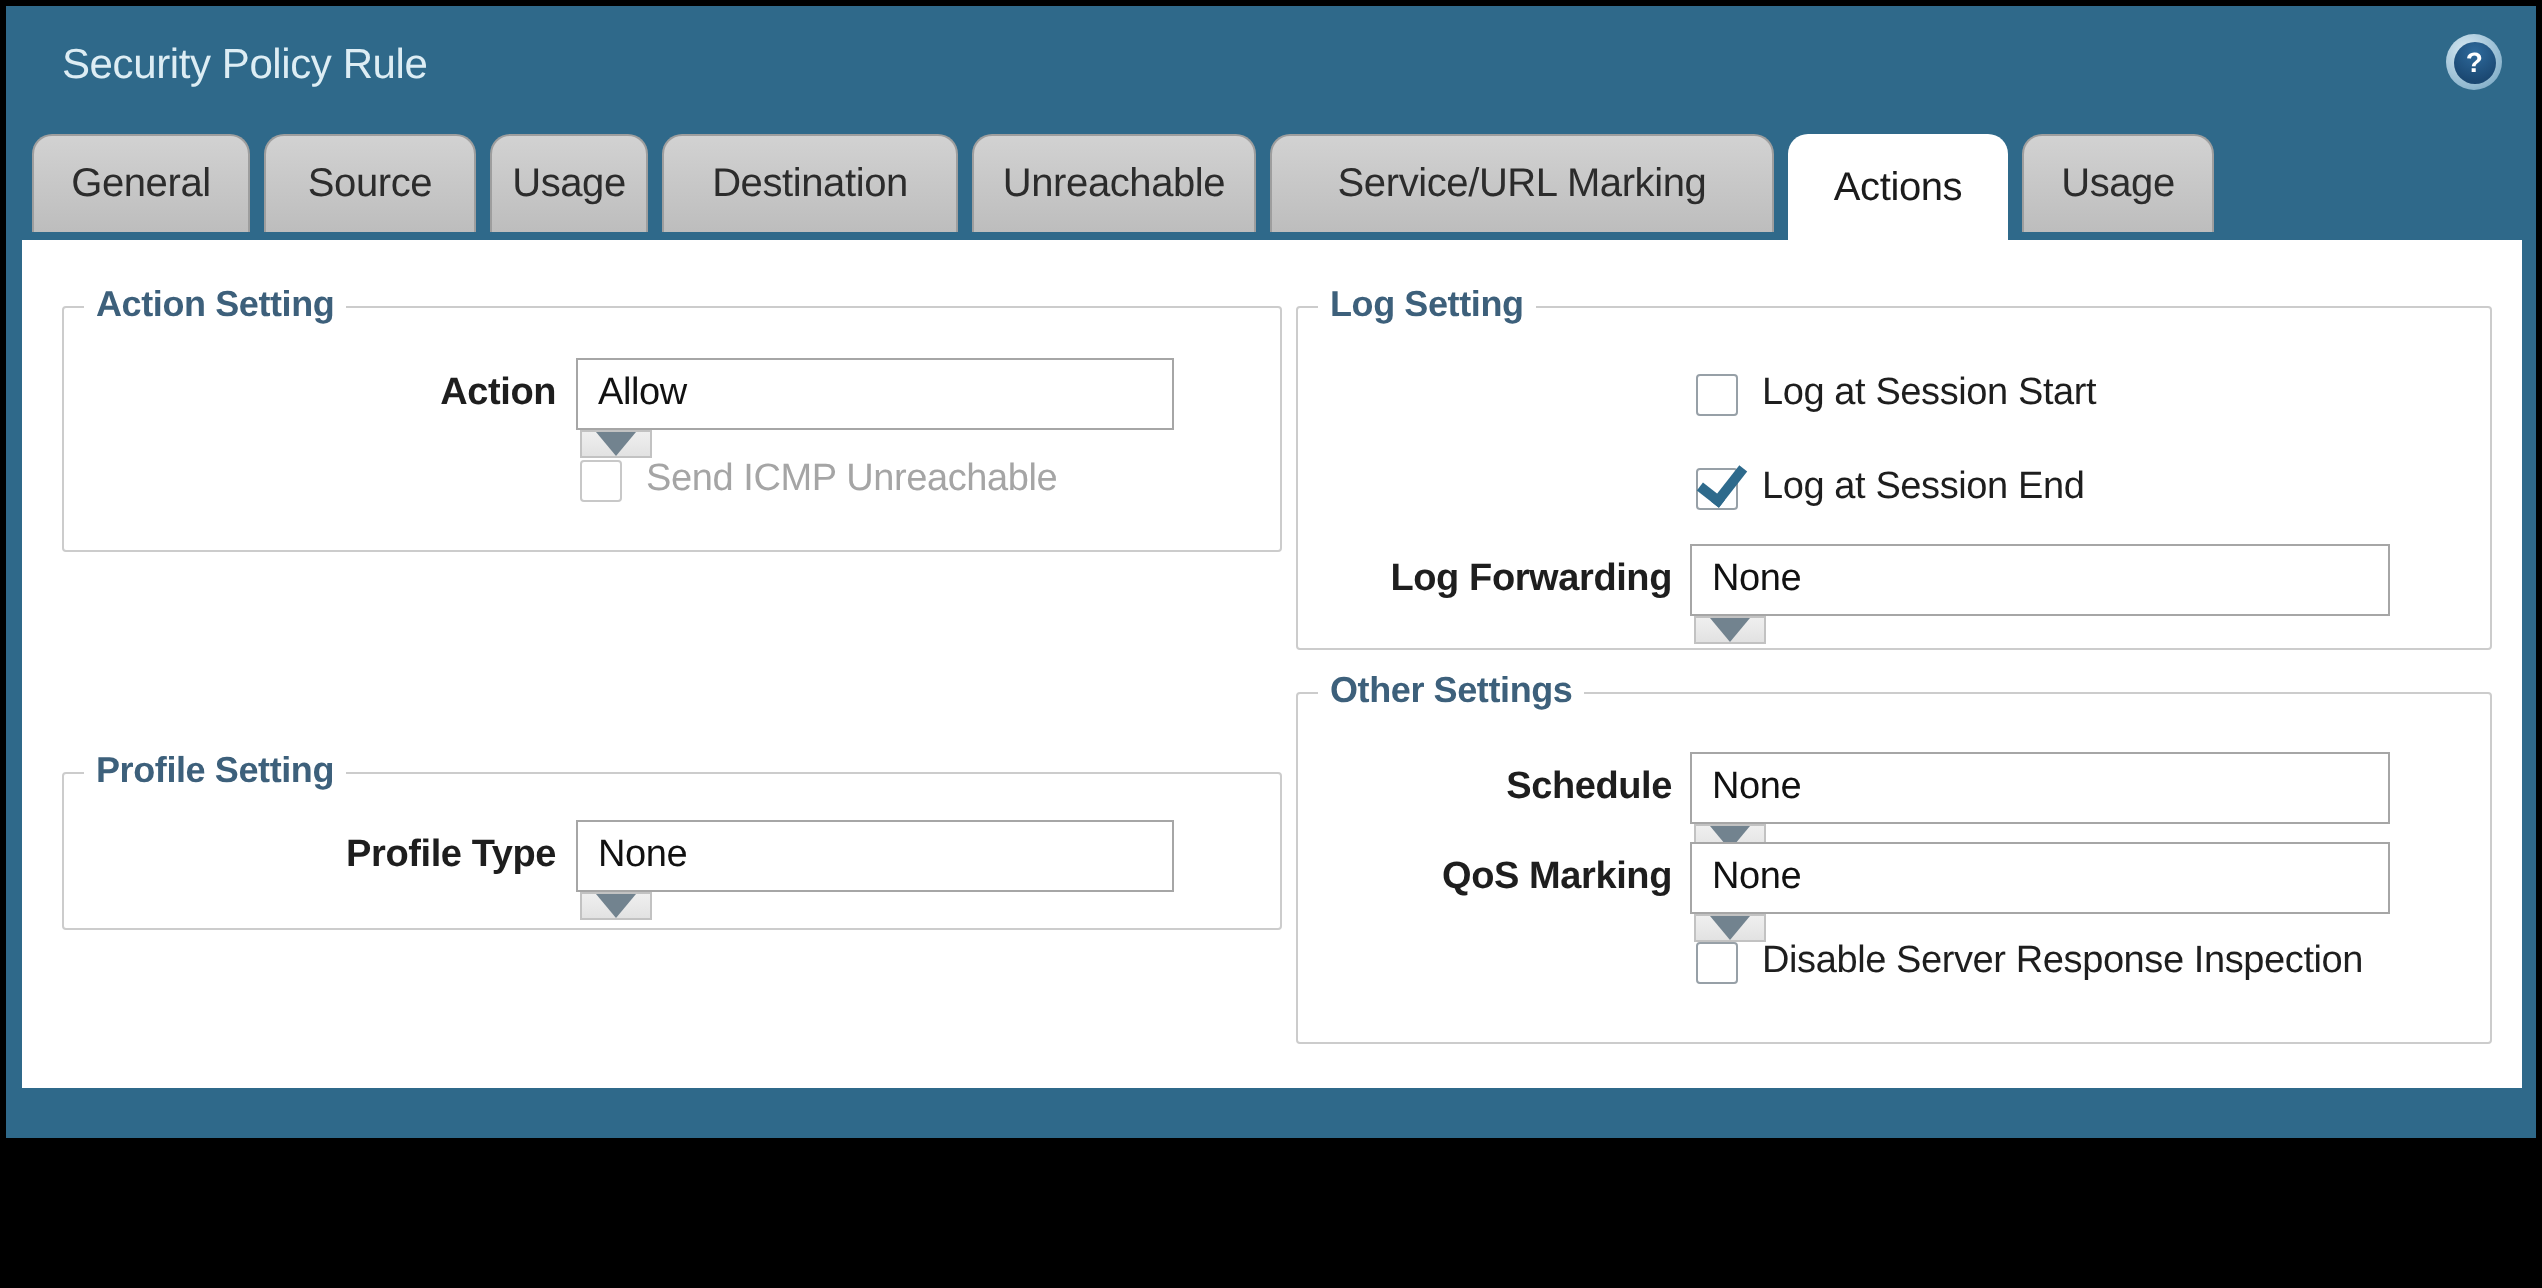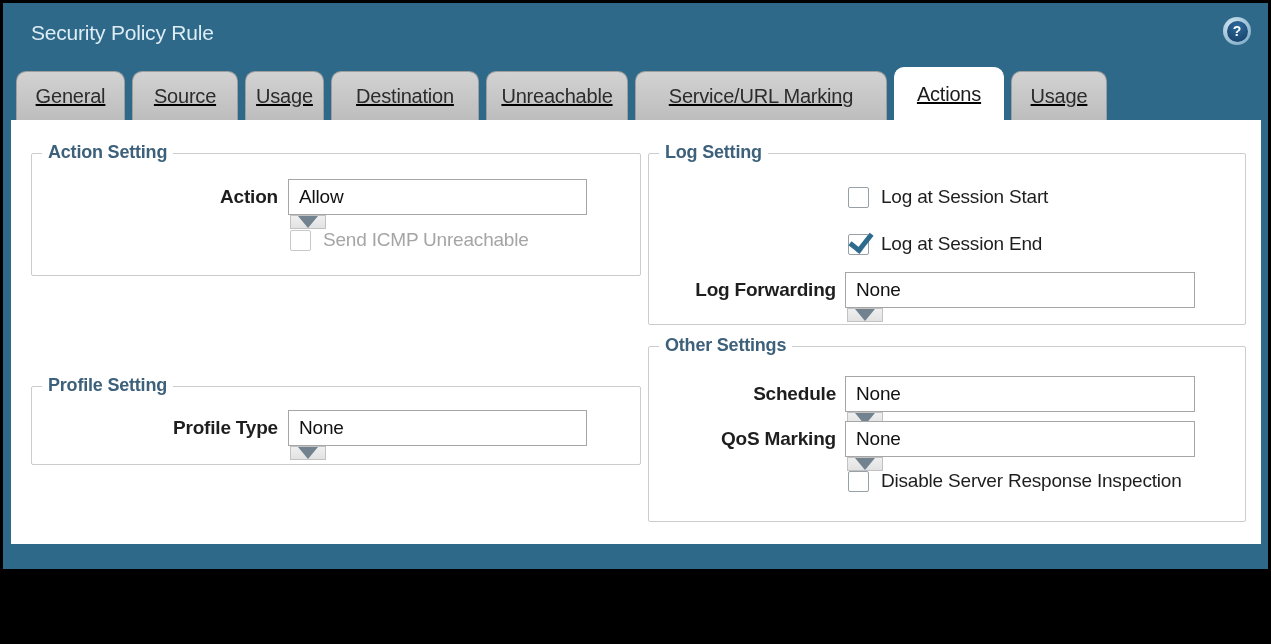"General" .tabbar { align-items: flex-end -> none; text-decoration: underline -> none }
